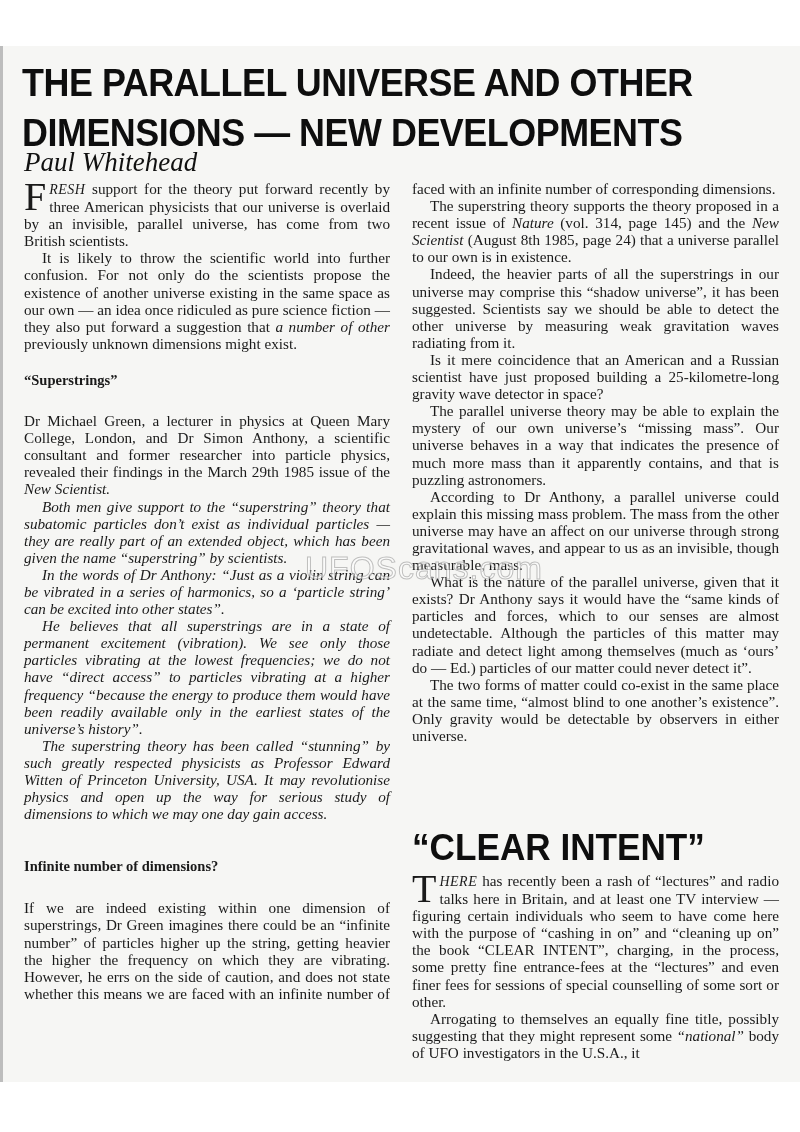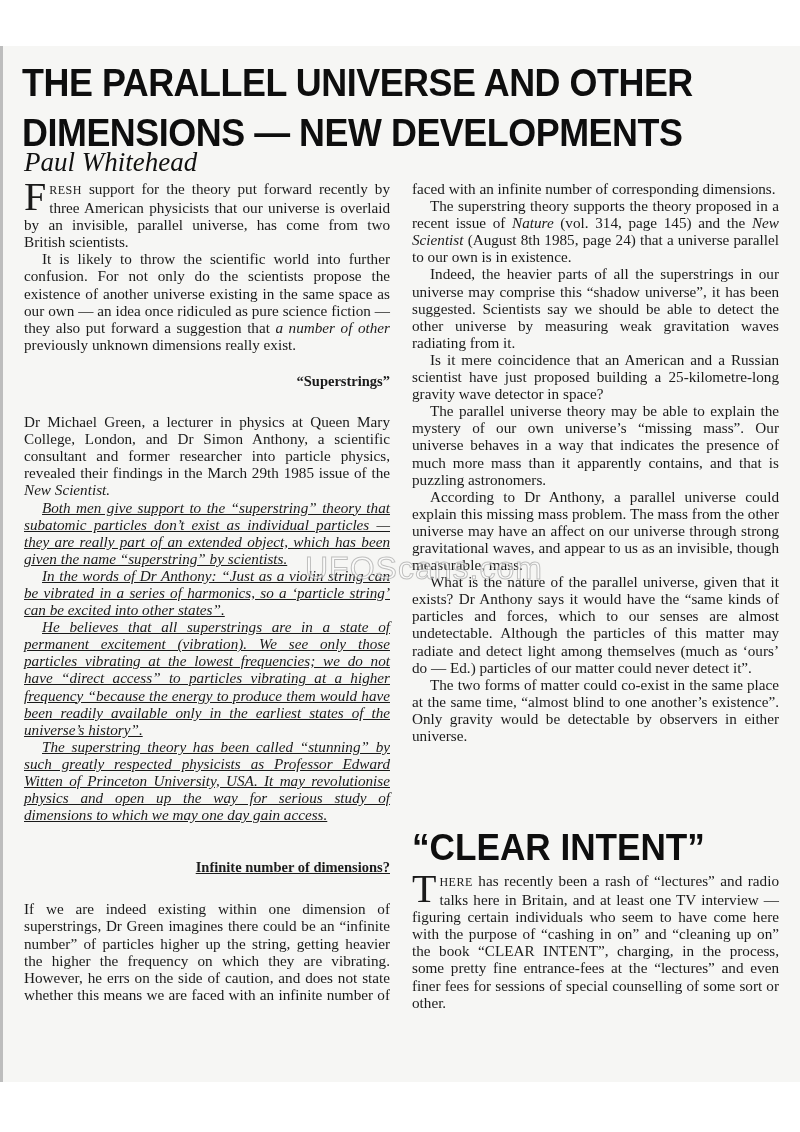"RESH" .smallcaps { font-size: 12px -> 14px; font-style: none -> italic }
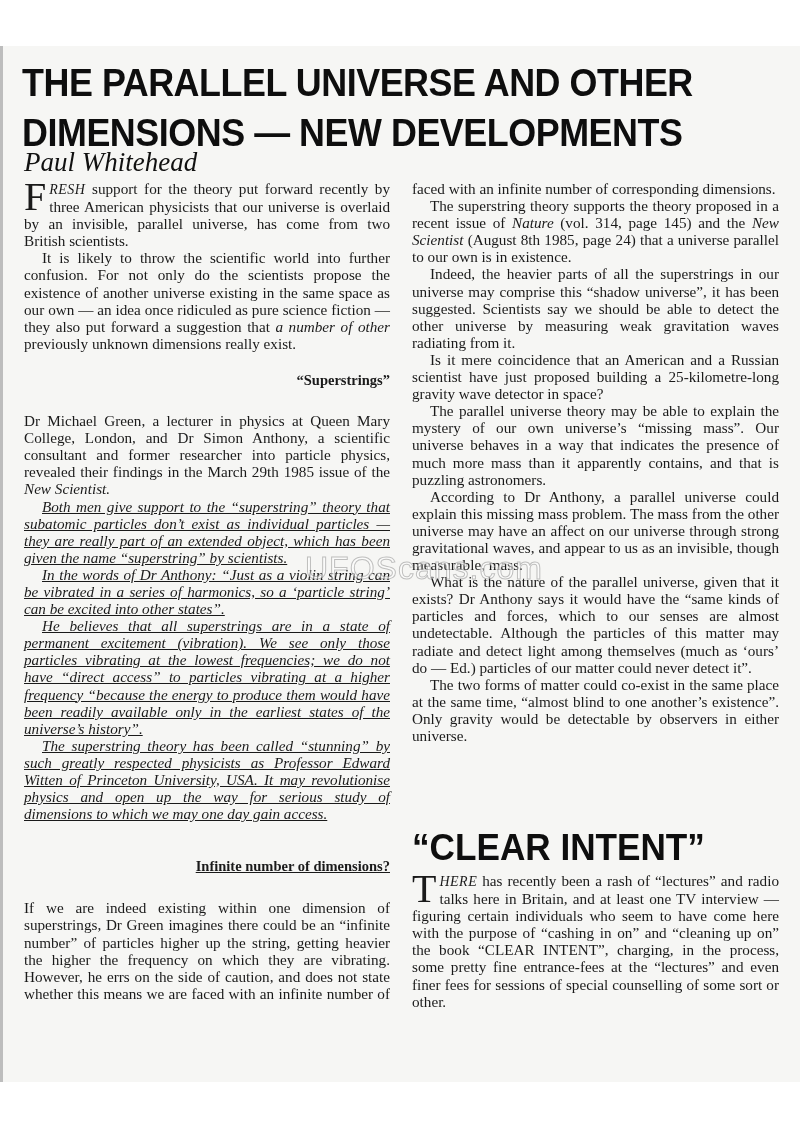"previously unknown dimensions really" span { text: really -> might }
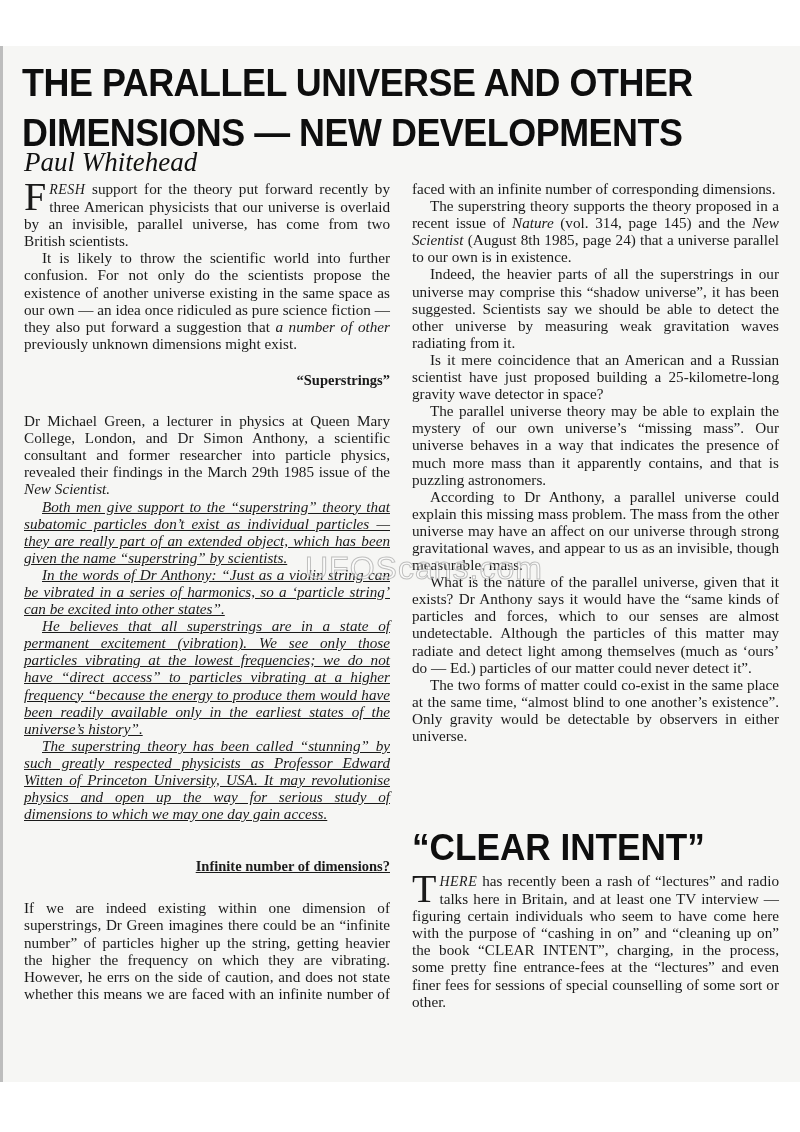"“Superstrings”" .subhead { text-align: right -> left }
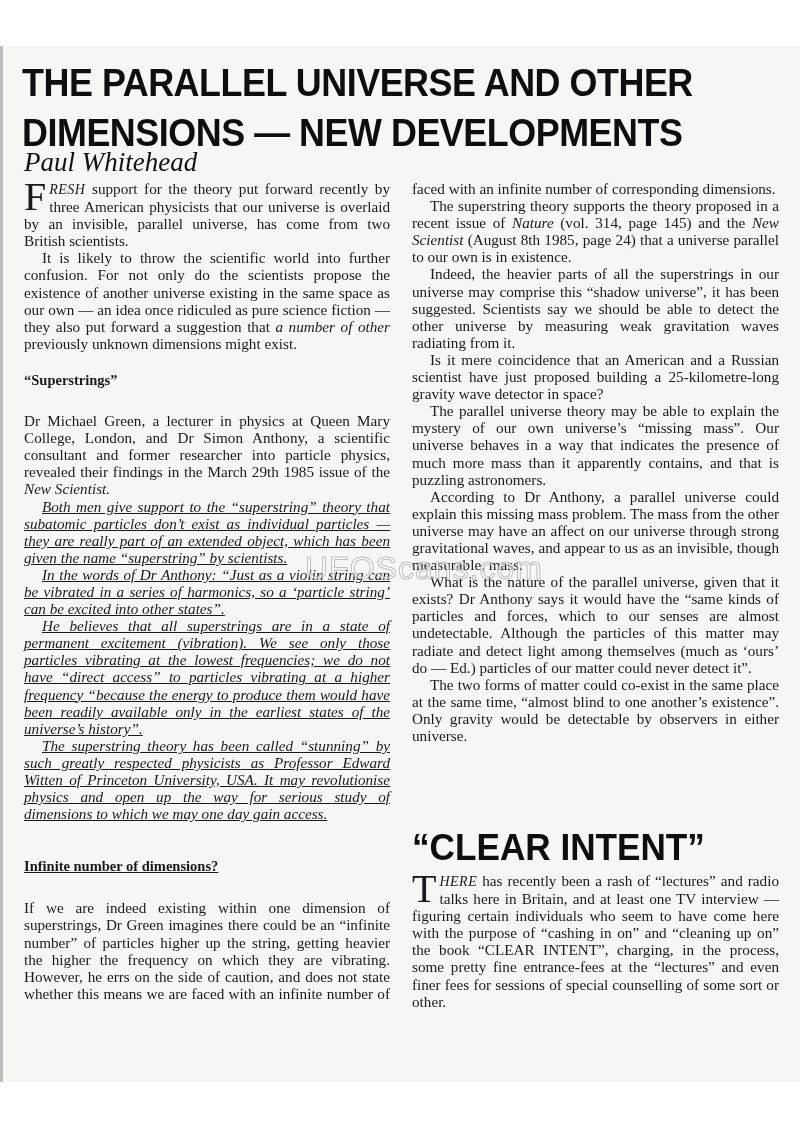"Both men give support to" .col p.ital { text-decoration: underline -> none }
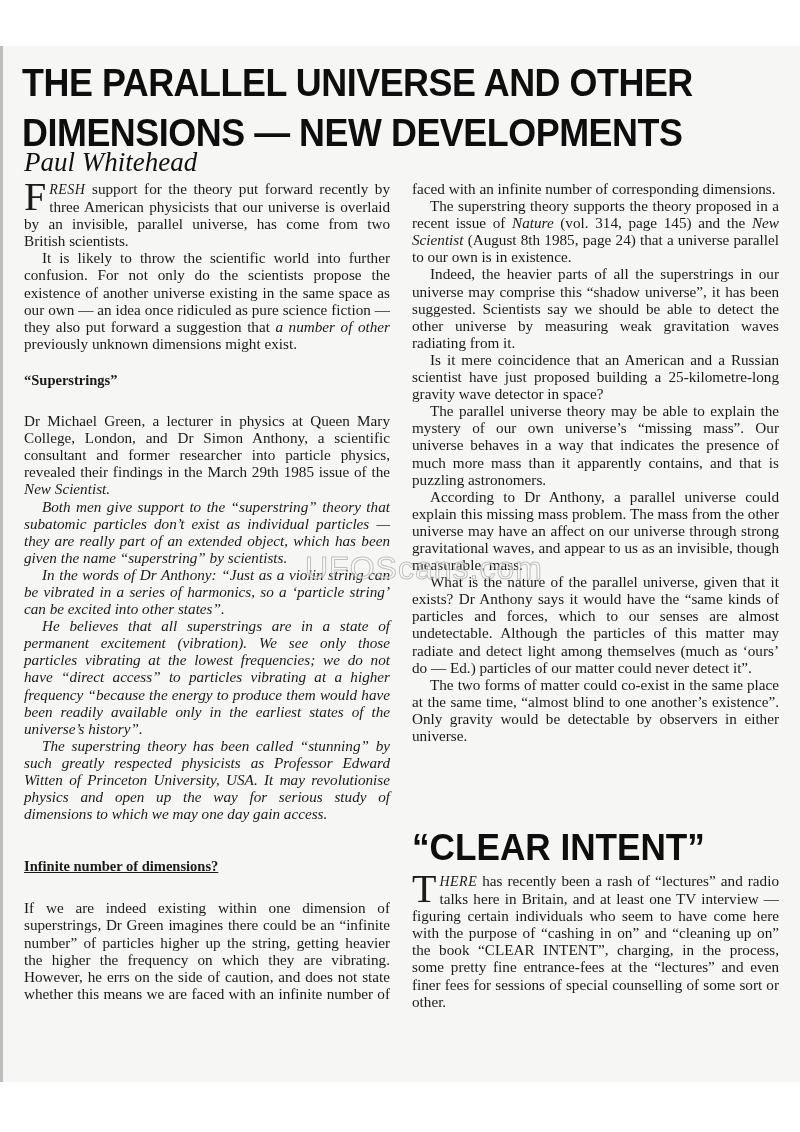"Infinite number of dimensions?" .sh2 { text-decoration: underline -> none }
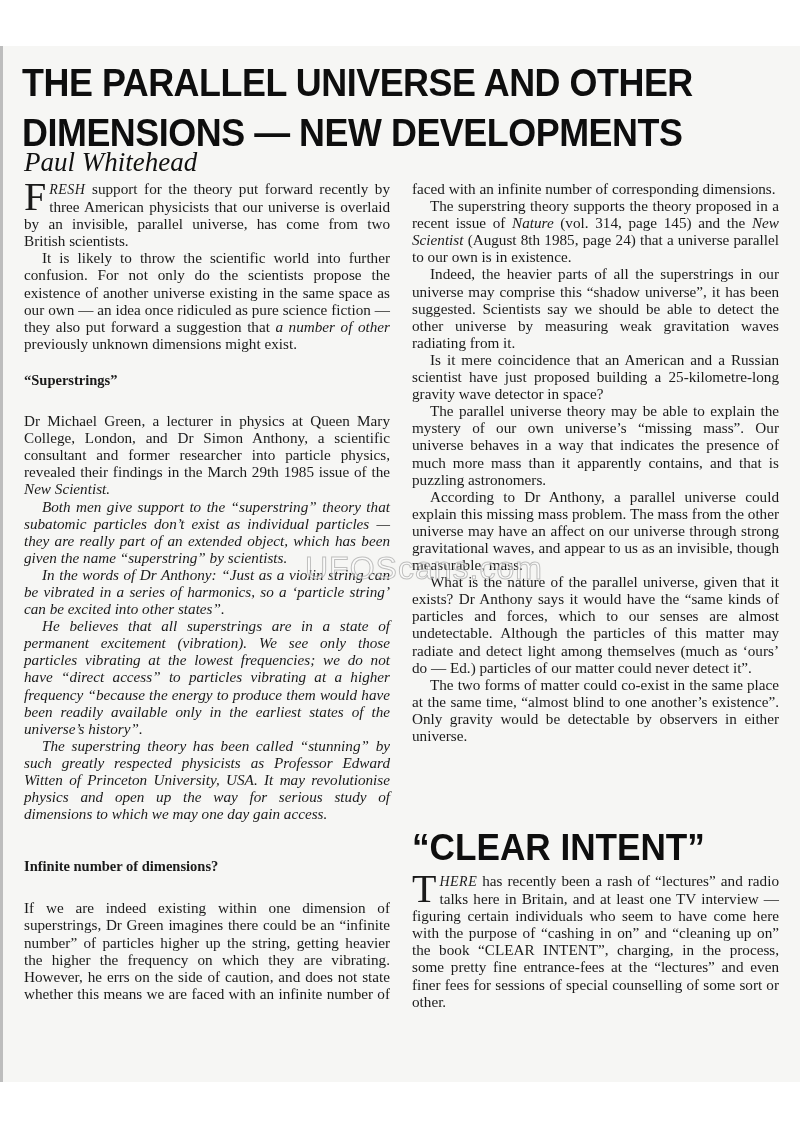"Arrogating to themselves an equally" p { html: none -> <p><span>Arrogating to themselves an equally fine title, possibly suggesting that they might represent some </span><em>“national”</em><span> body of UFO investigators in the U.S.A., it</span></p> }
